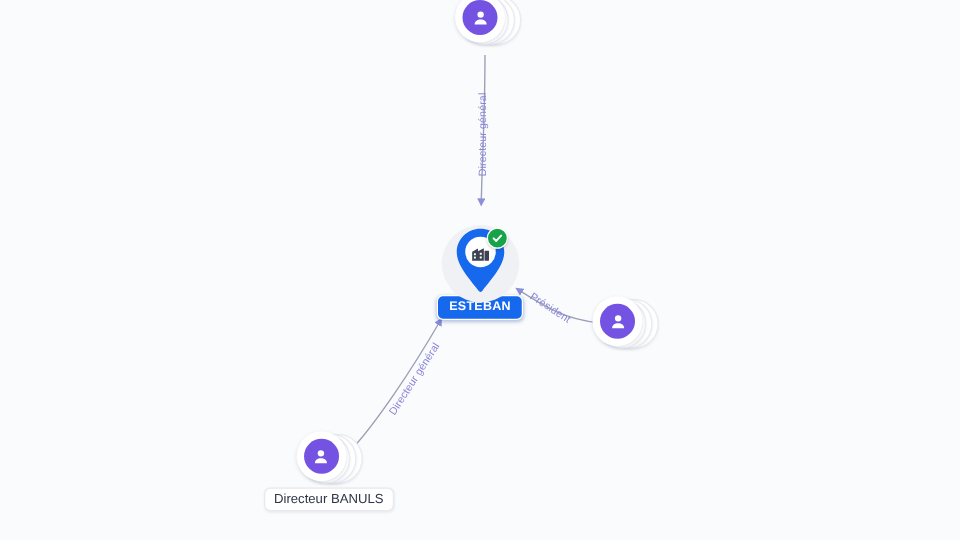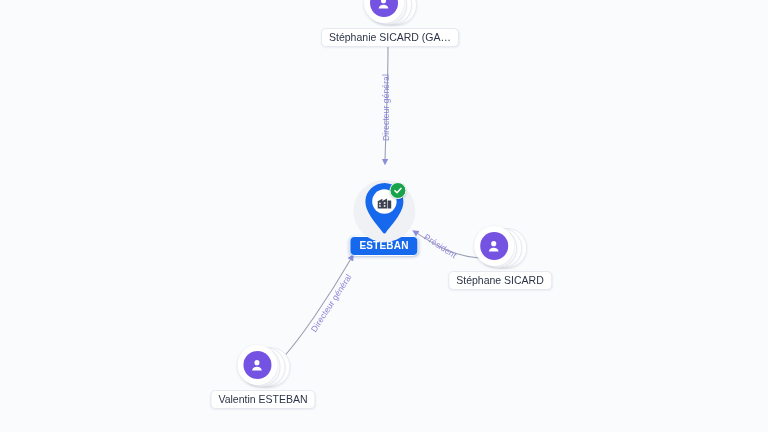"Stéphanie SICARD (GA…" div.node-label { html: <div>Stéphanie SICARD (GA…</div> -> none }
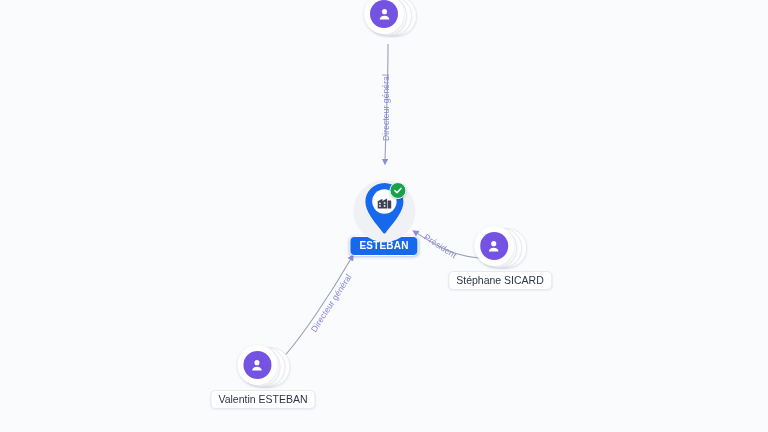"Stéphane SICARD" div.node-label { html: <div>Stéphane SICARD</div> -> none }
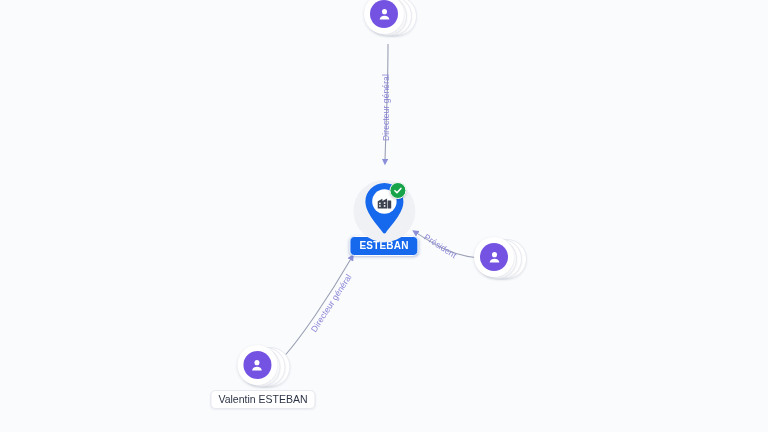"Valentin ESTEBAN" div.node-label { text: Valentin ESTEBAN -> Directeur BANULS }
